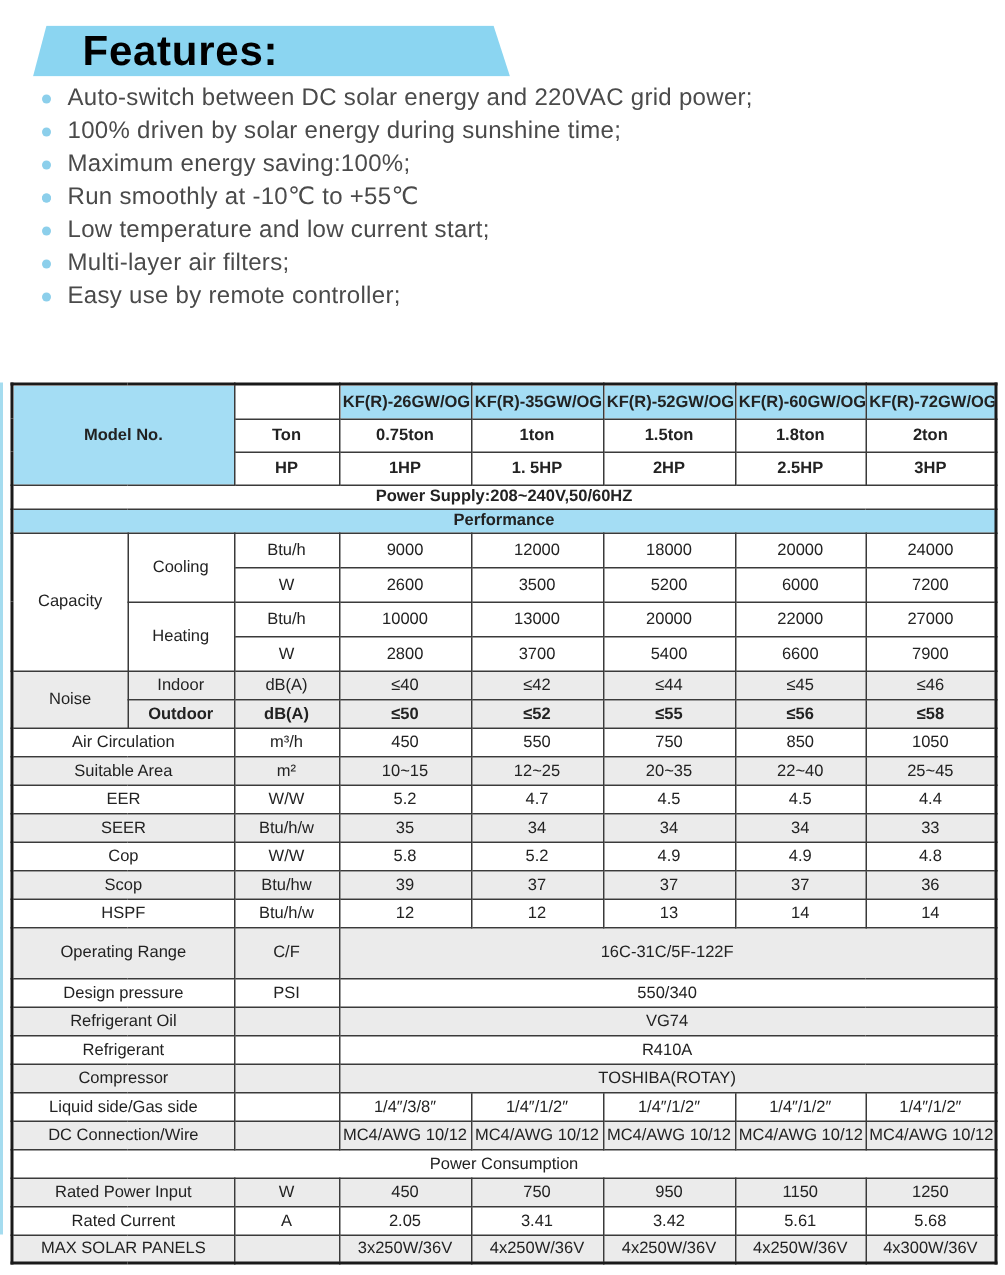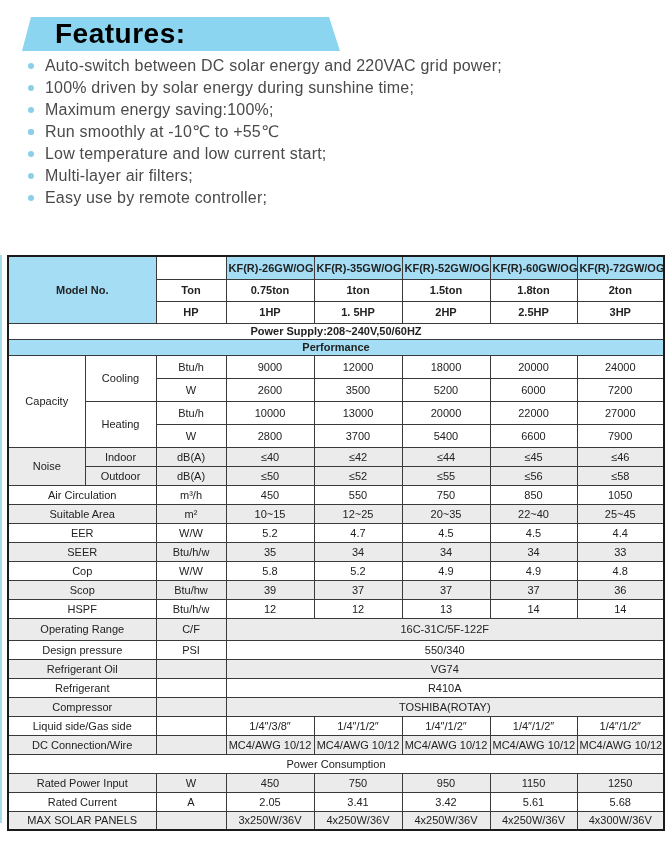"Outdoor" tr.g { font-weight: none -> bold }
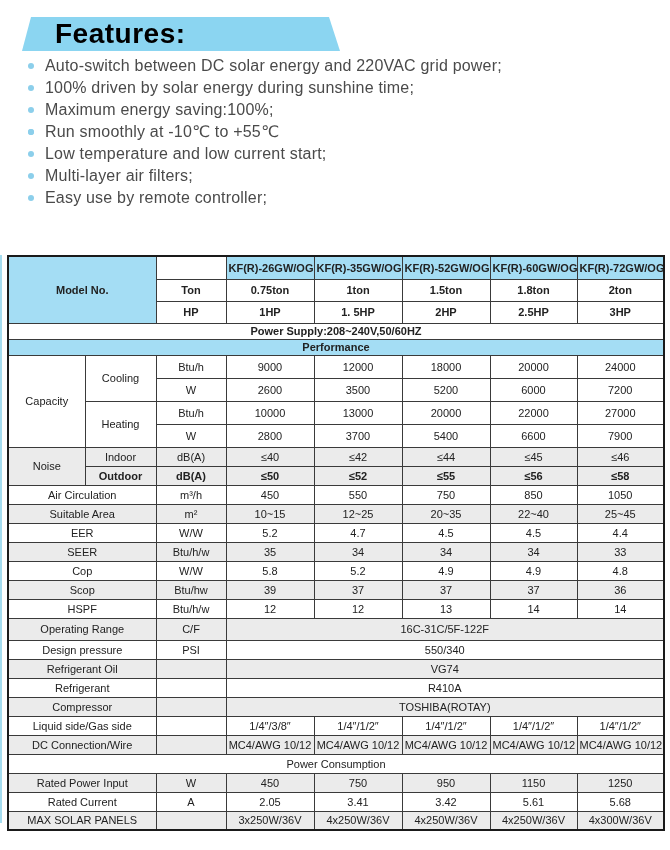"Operating Range" tr.g { height: 22px -> 34px }
